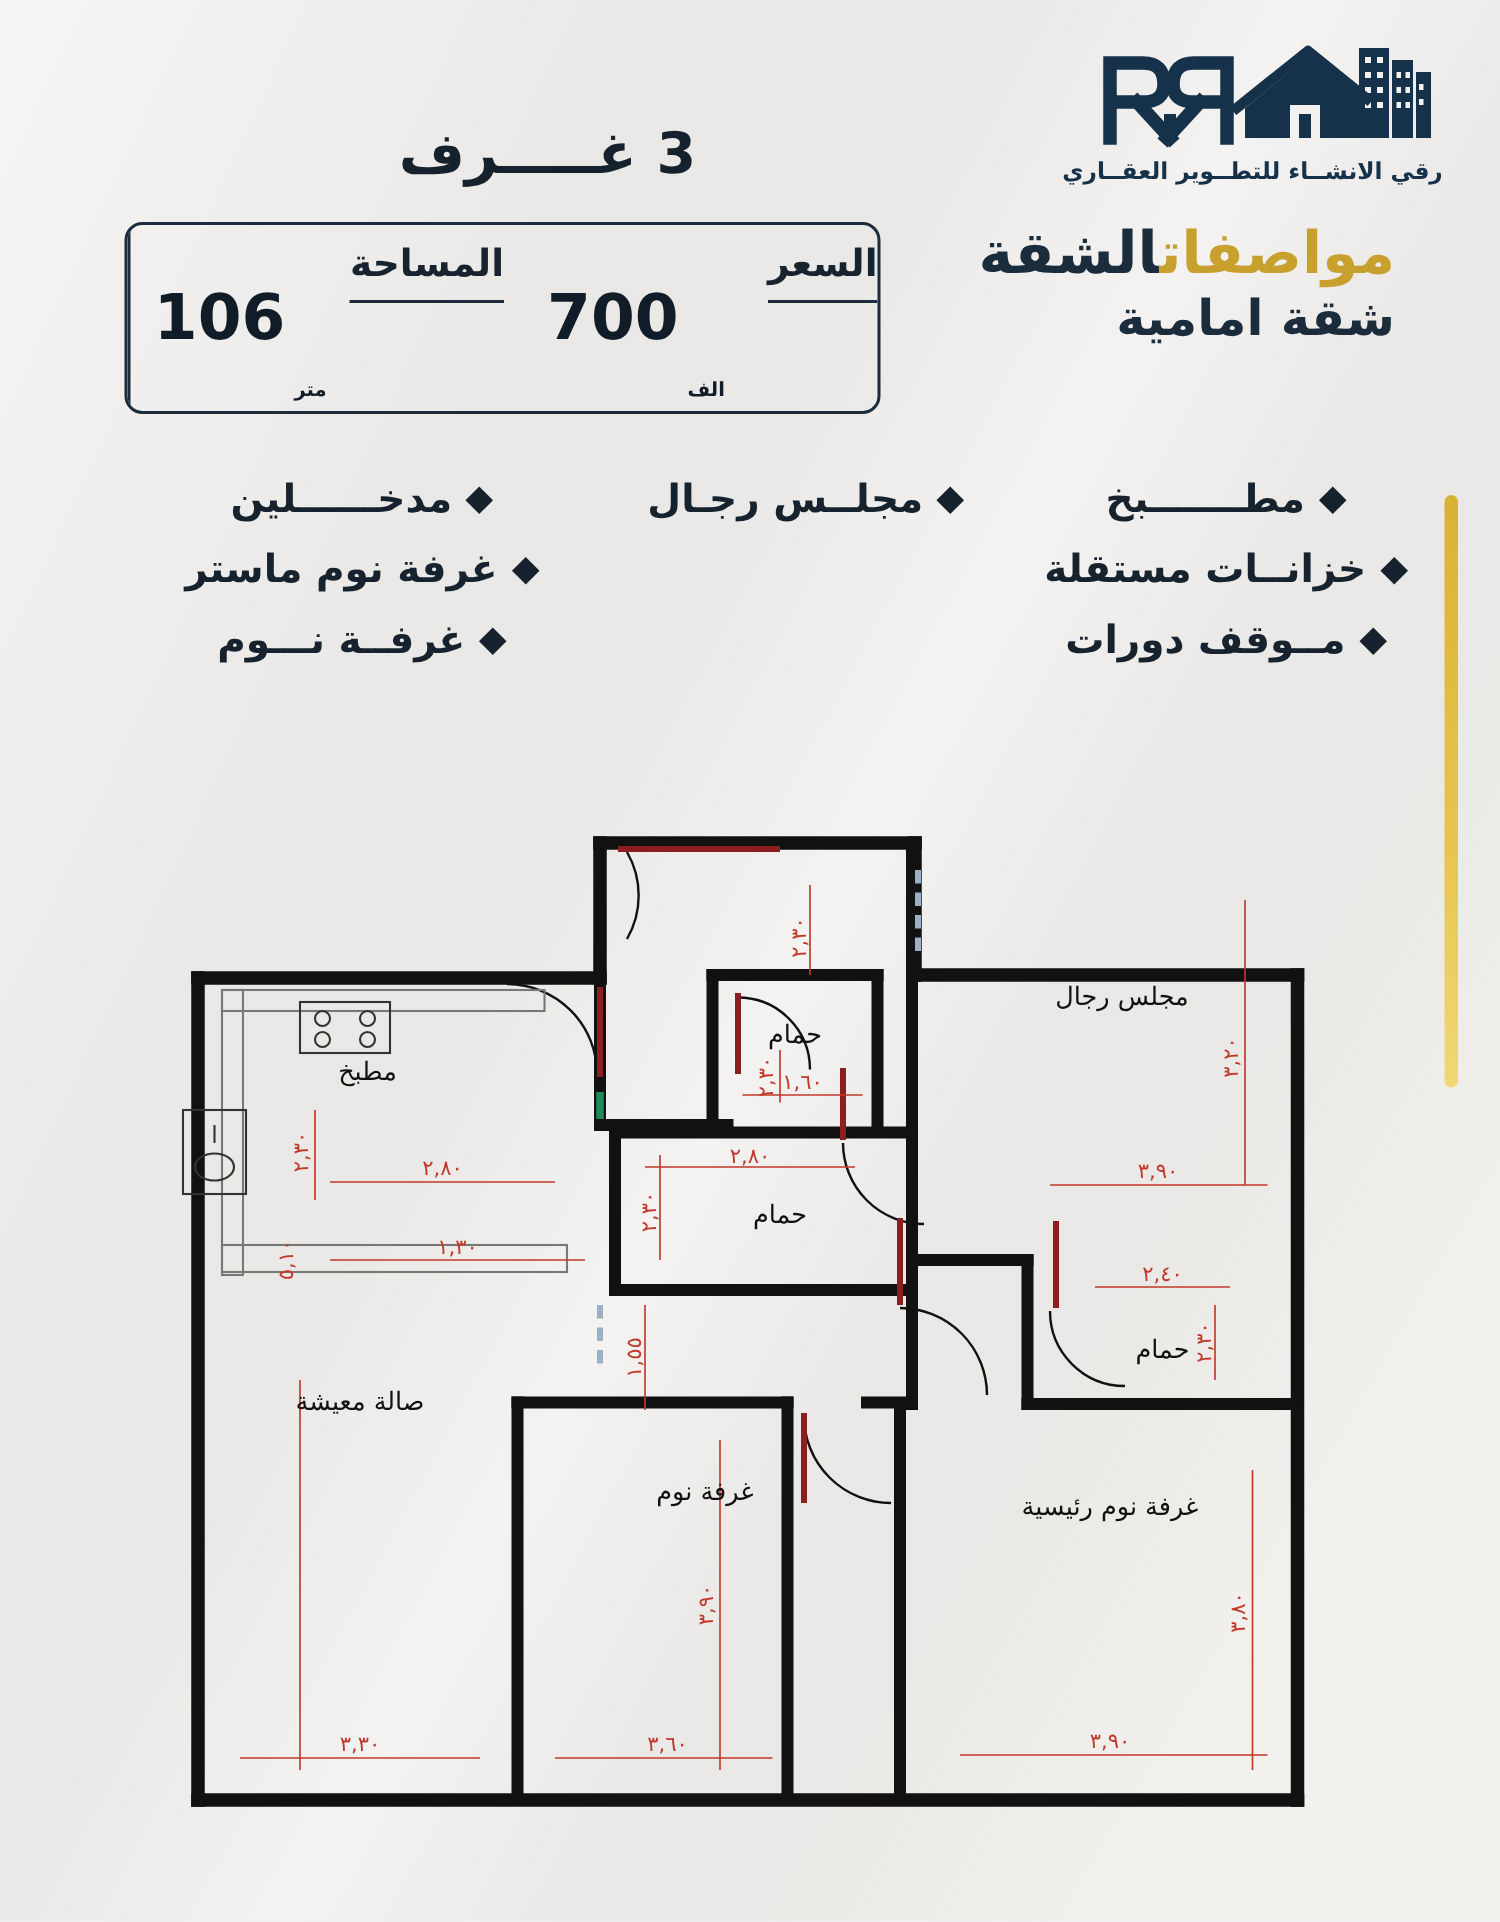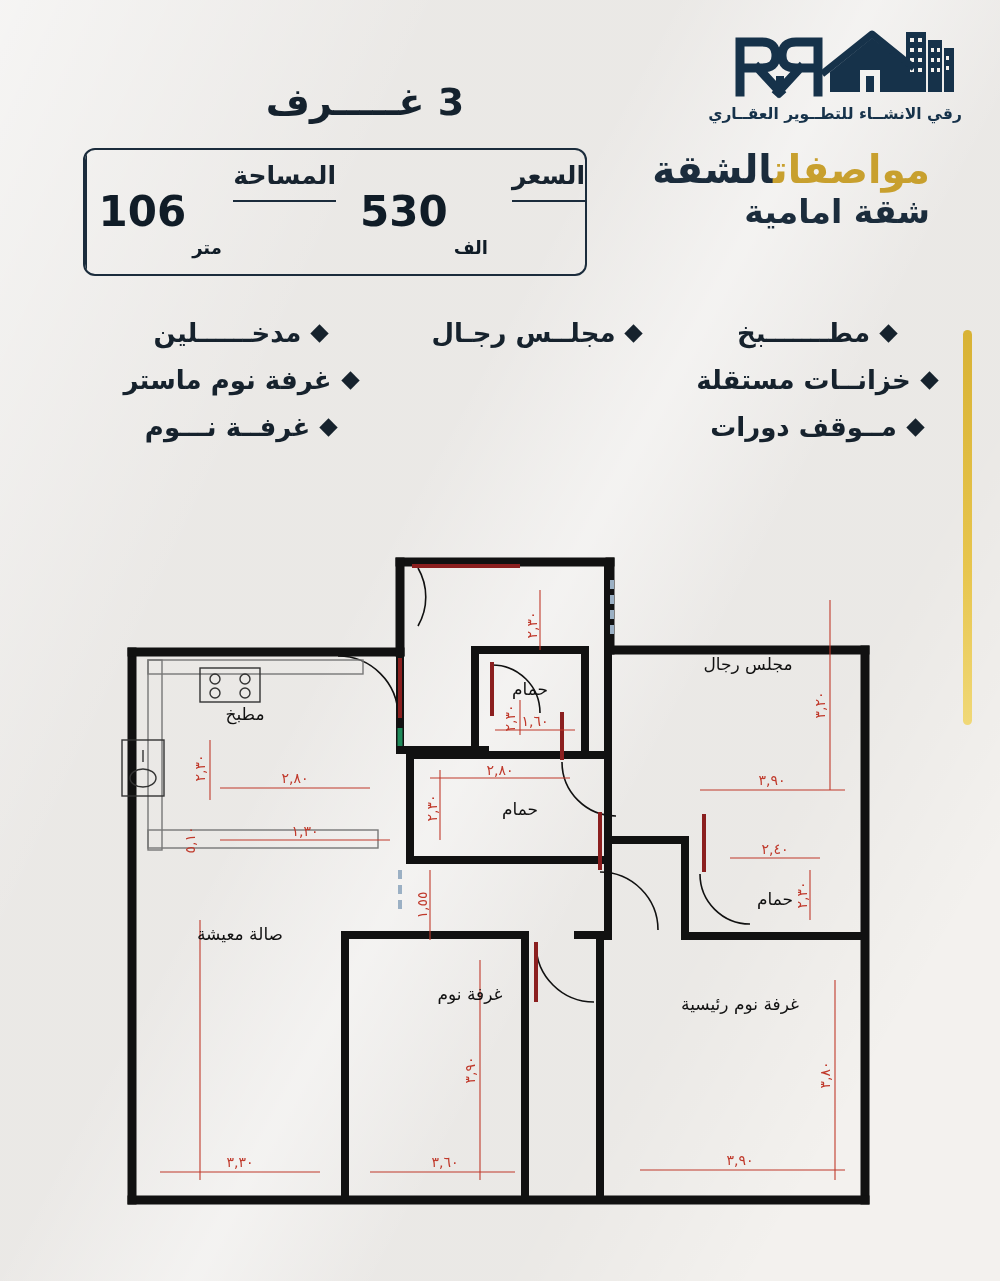"530" span.info-num { text: 530 -> 700 }
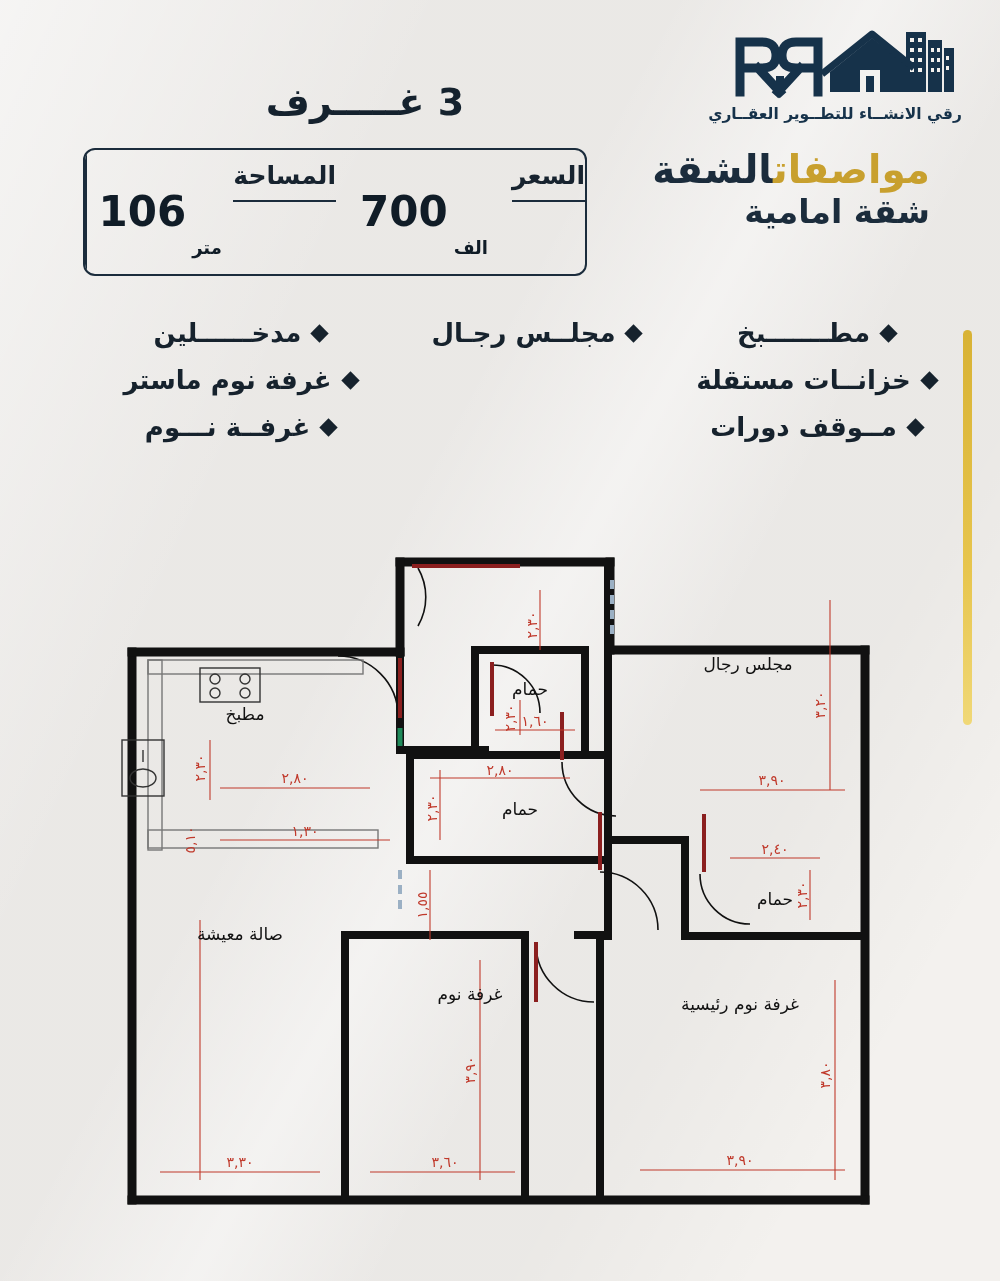"متر" .info-unit { font-size: 18px -> 13px; margin-bottom: 16px -> 6px }
